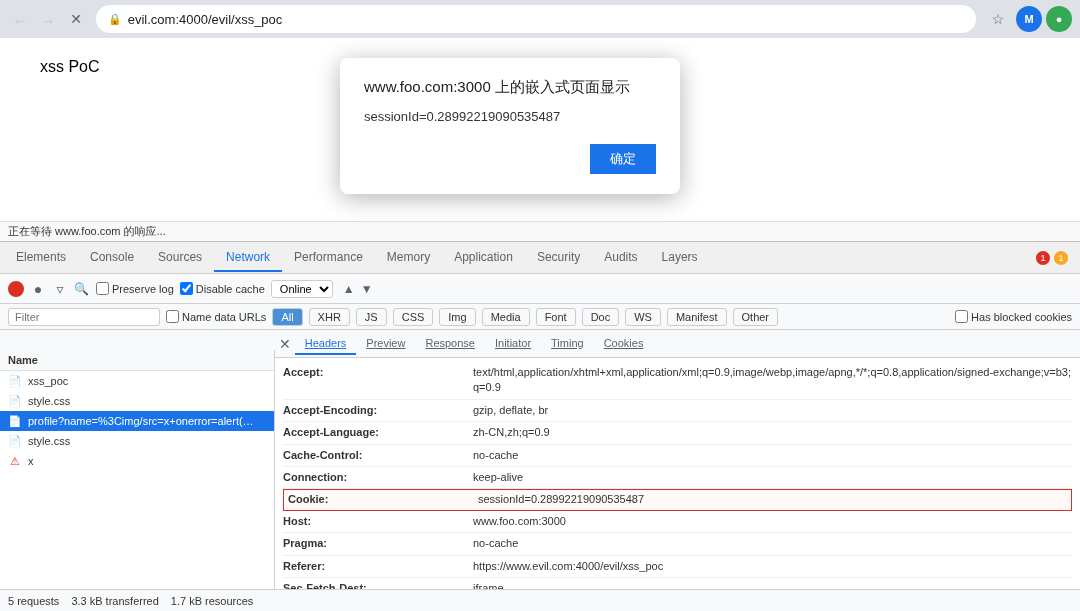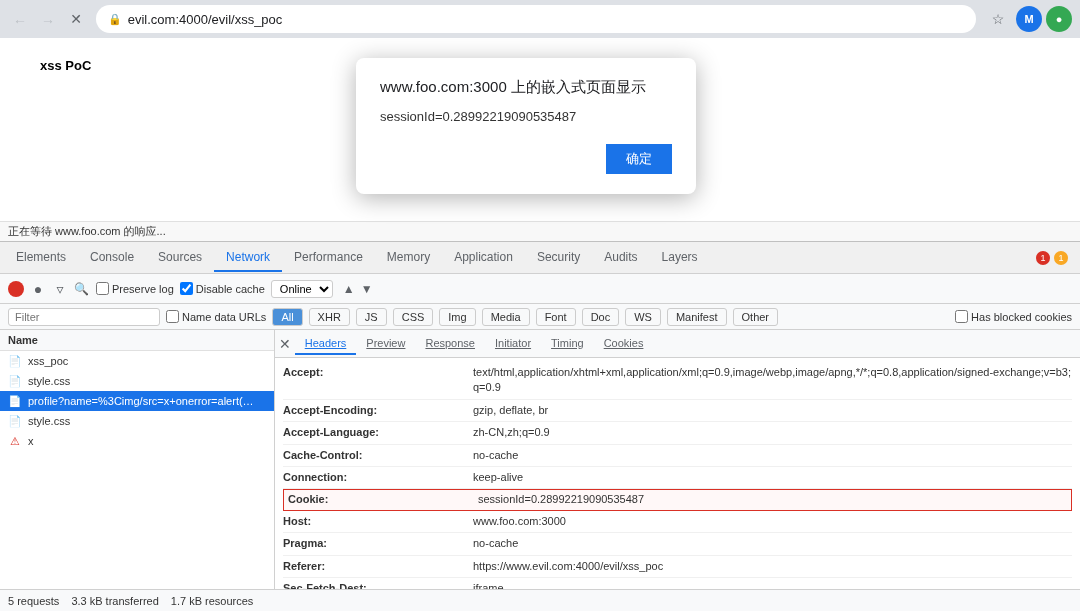"xss PoC" .page-title { font-size: 13px -> 16px; font-weight: bold -> normal }
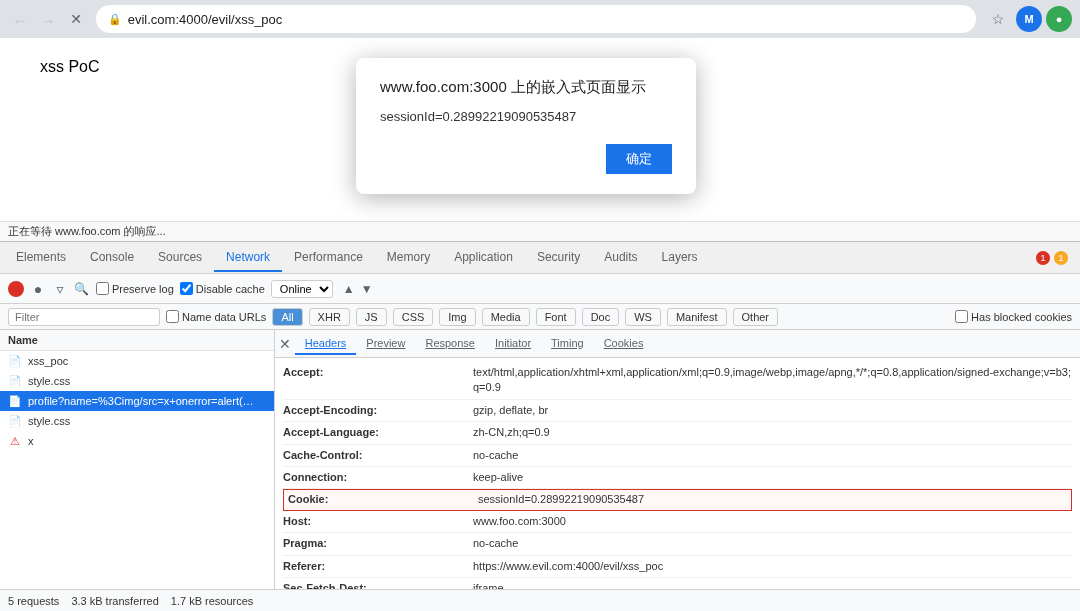"www.foo.com:3000 上的嵌入式页面显示" .modal-overlay { margin-left: 16px -> none }
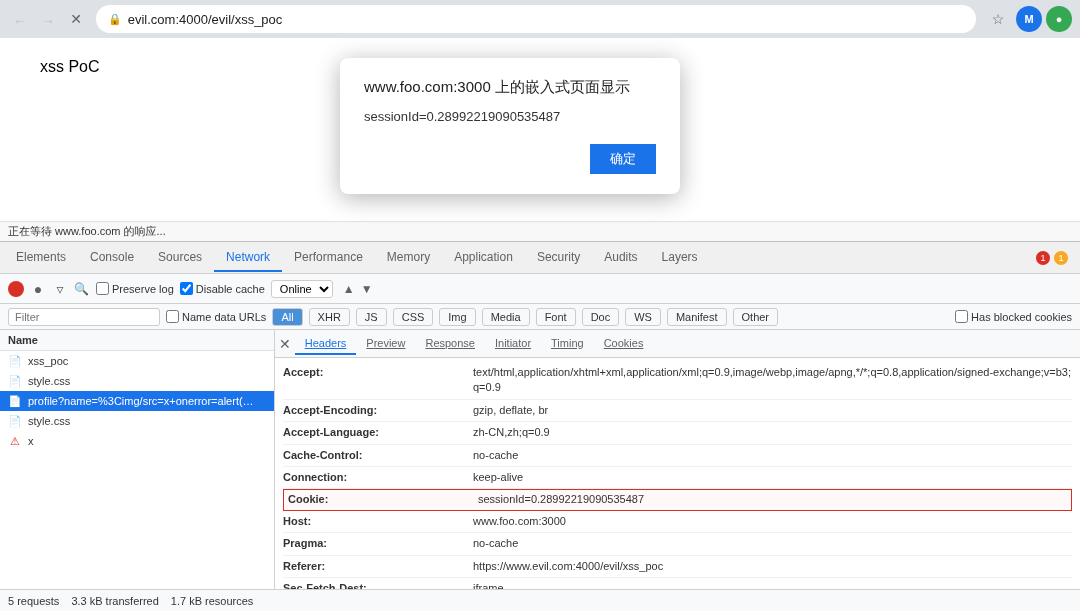"Name" .file-list { margin-top: none -> 20px }
